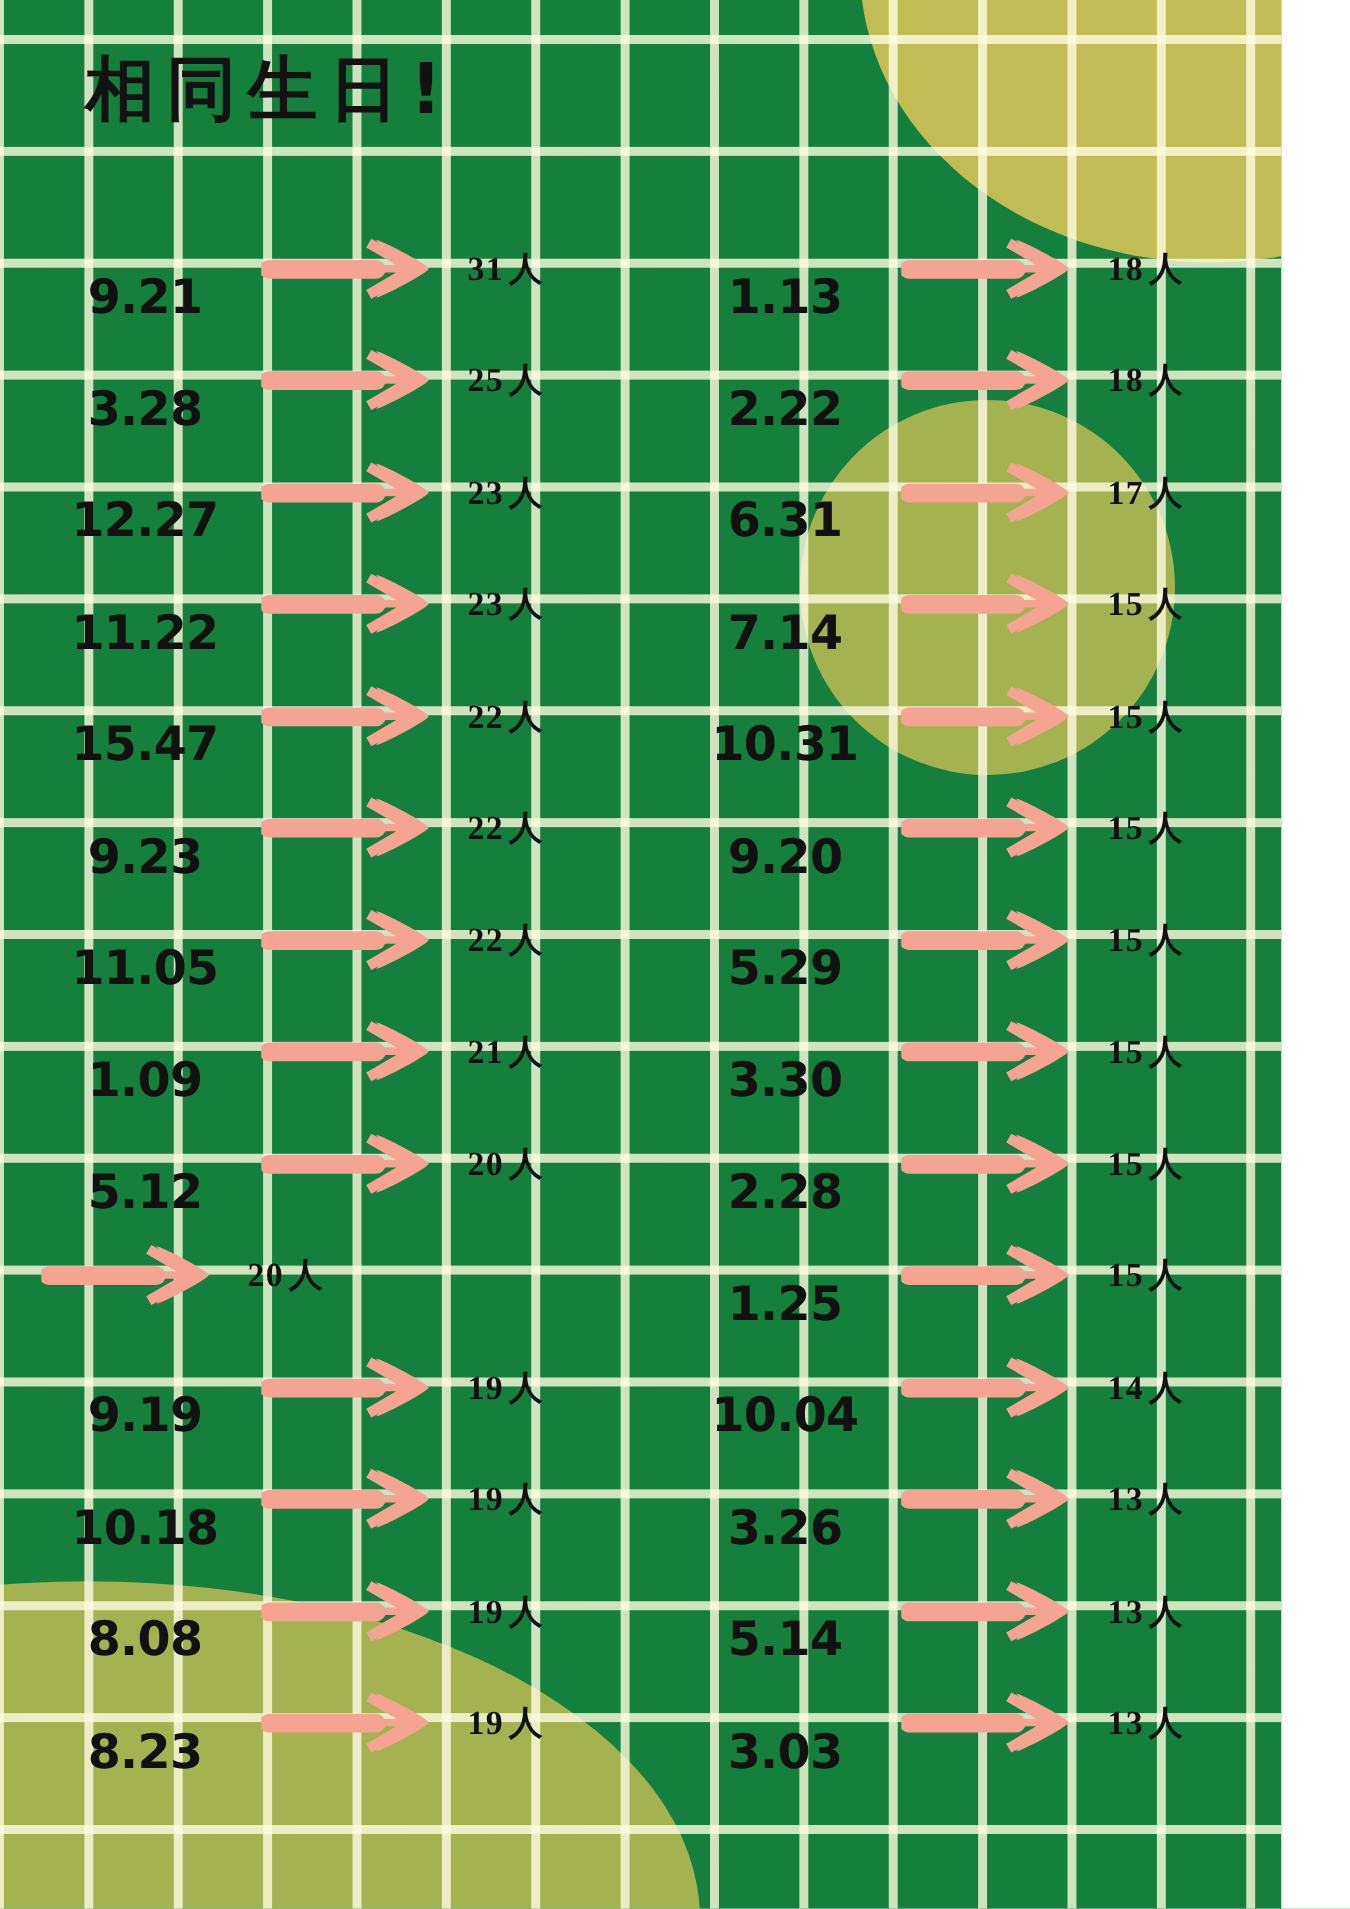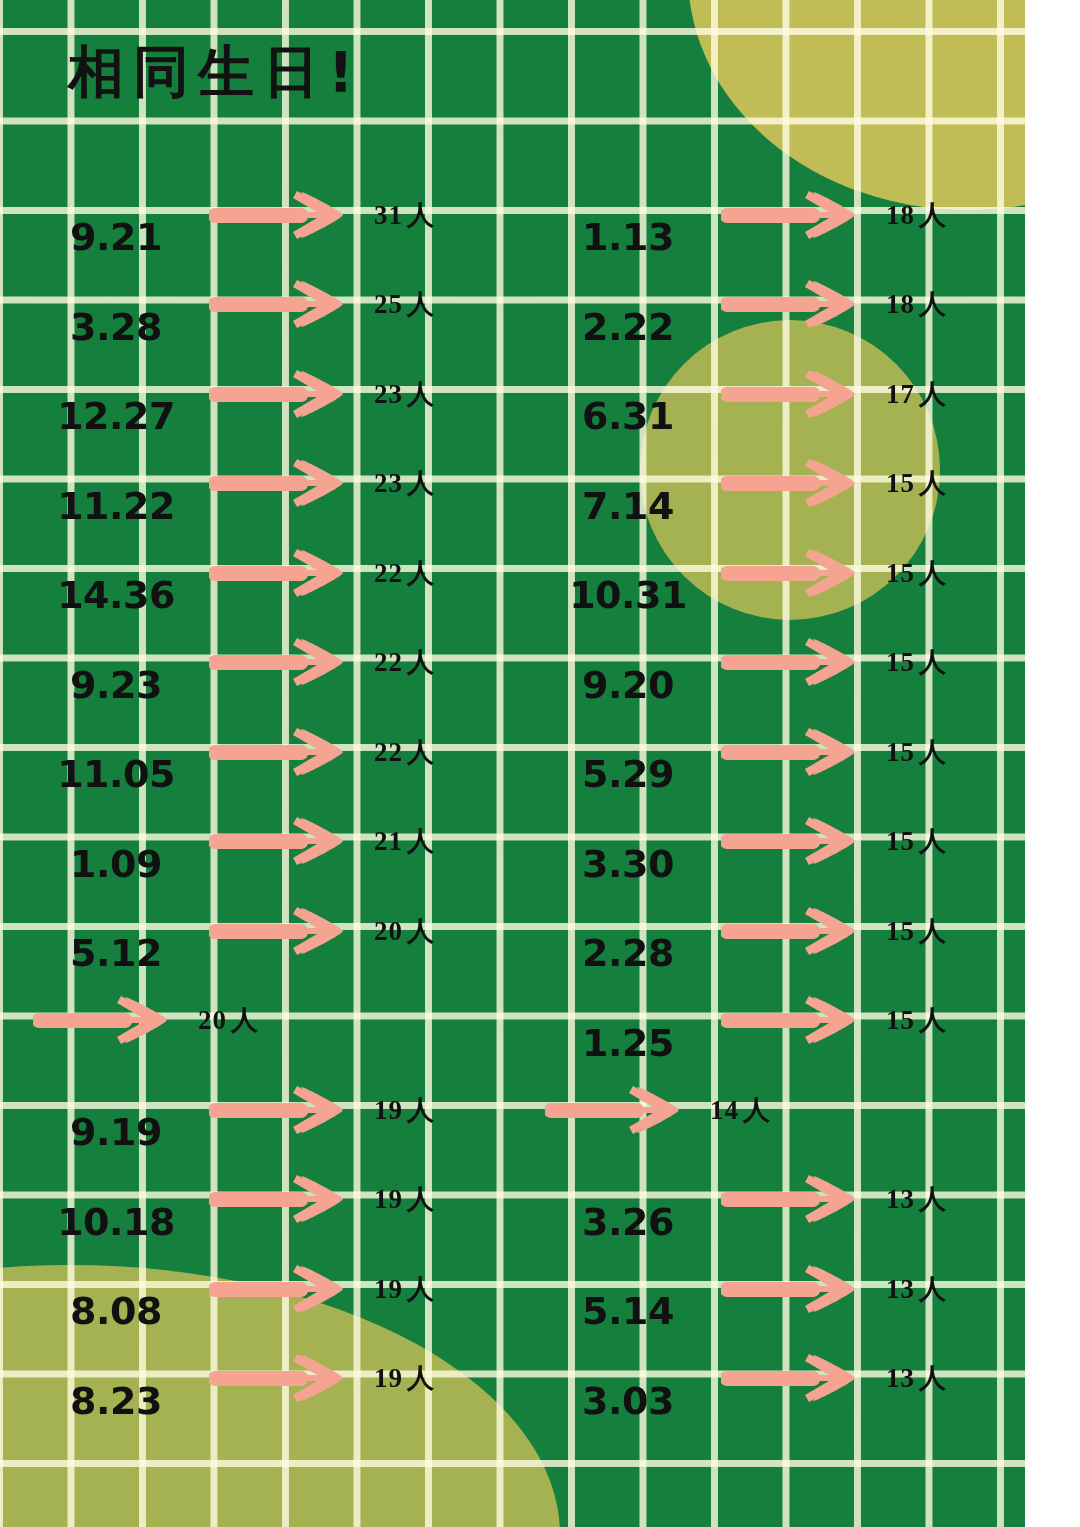"14.36" div.date-cell { text: 14.36 -> 15.47 }
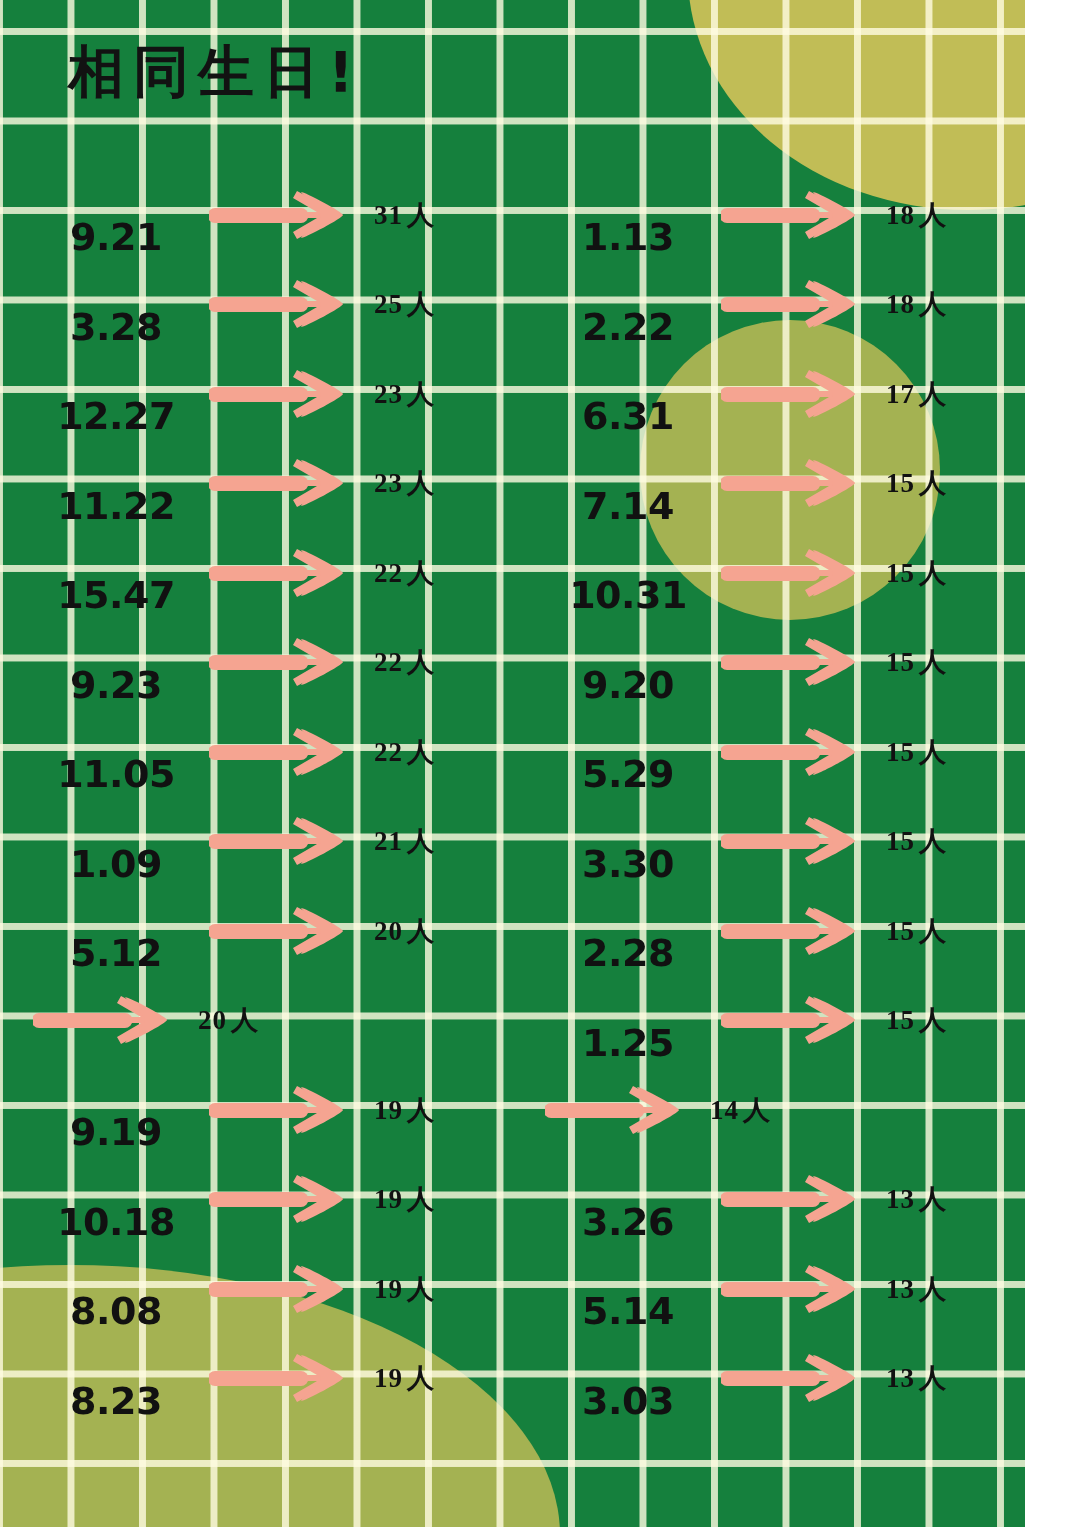"10.04" div.date-cell { html: none -> <div>10.04</div> }
